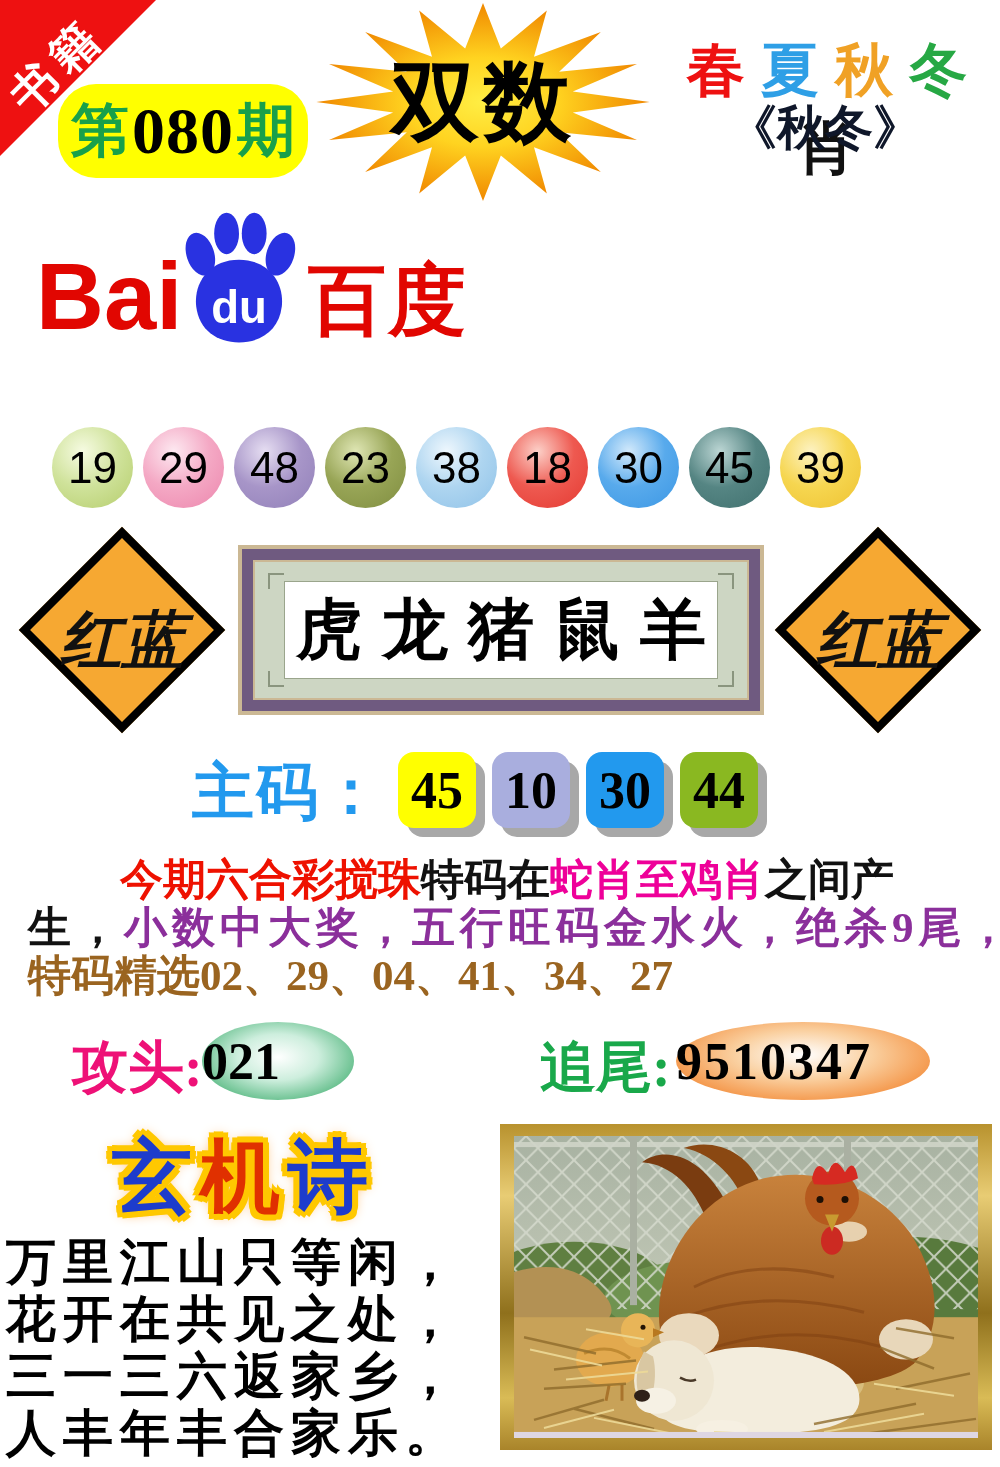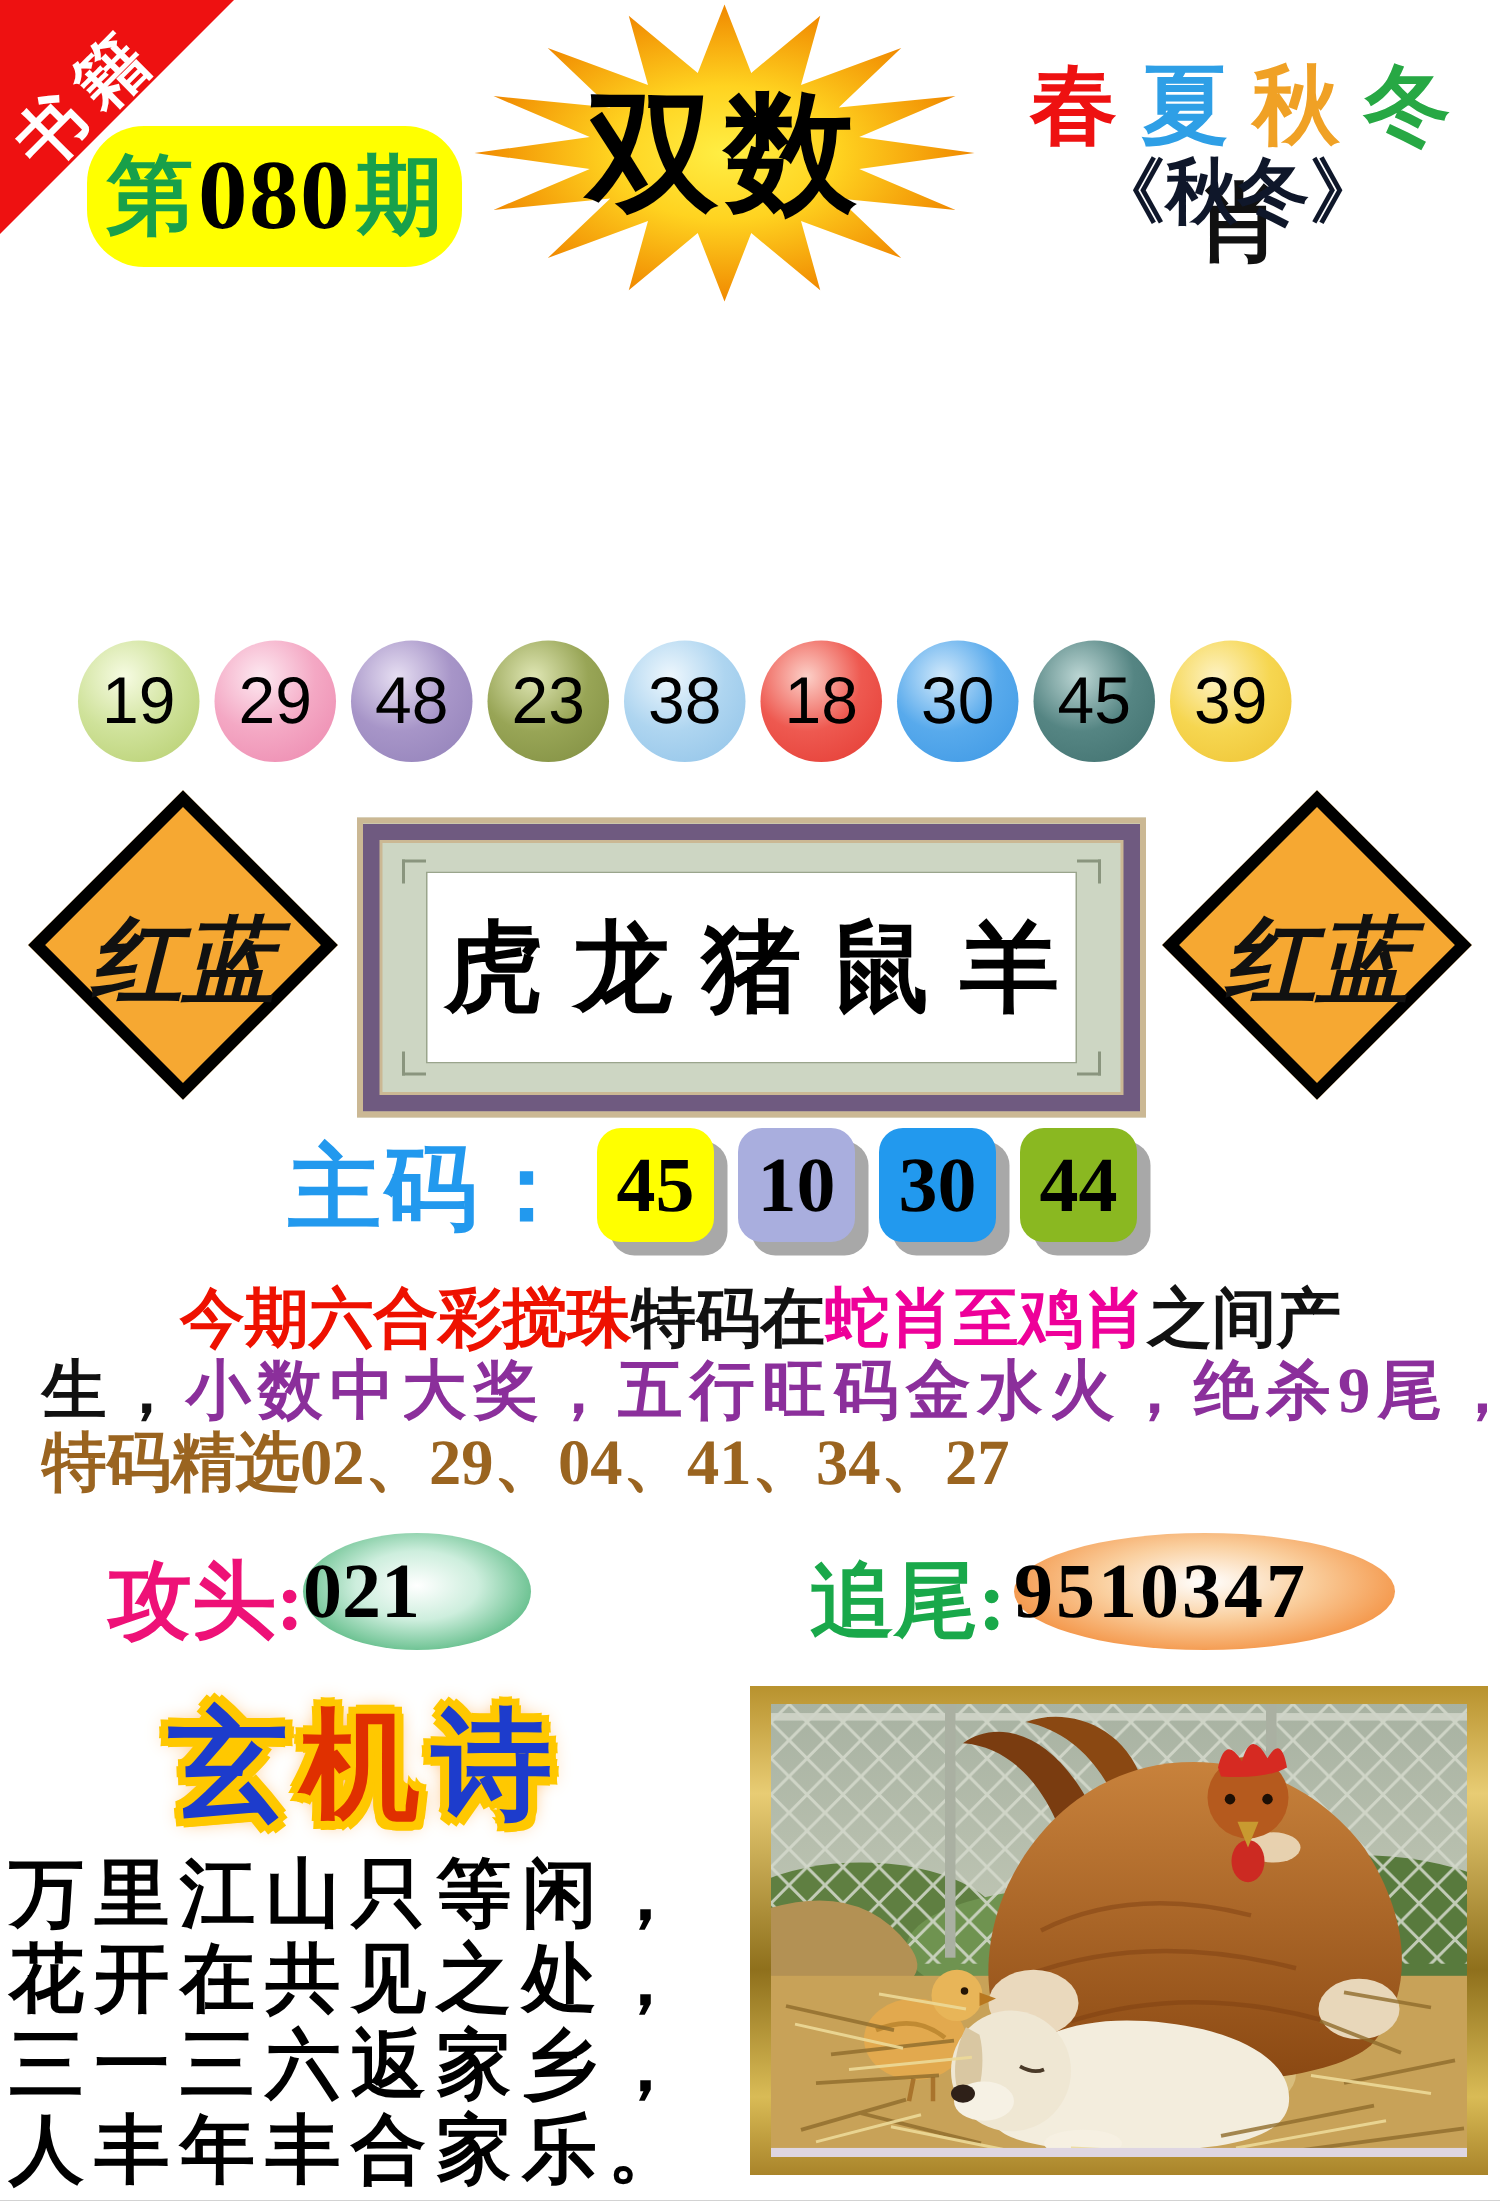"Bai" div.baidu { html: none -> <div> <span>Bai</span> <svg> <ellipse></ellipse> <ellipse></ellipse> <ellipse></ellipse> <ellipse></ellipse> <path></path> <text>du</text> </svg> <span>百度</span> </div> }
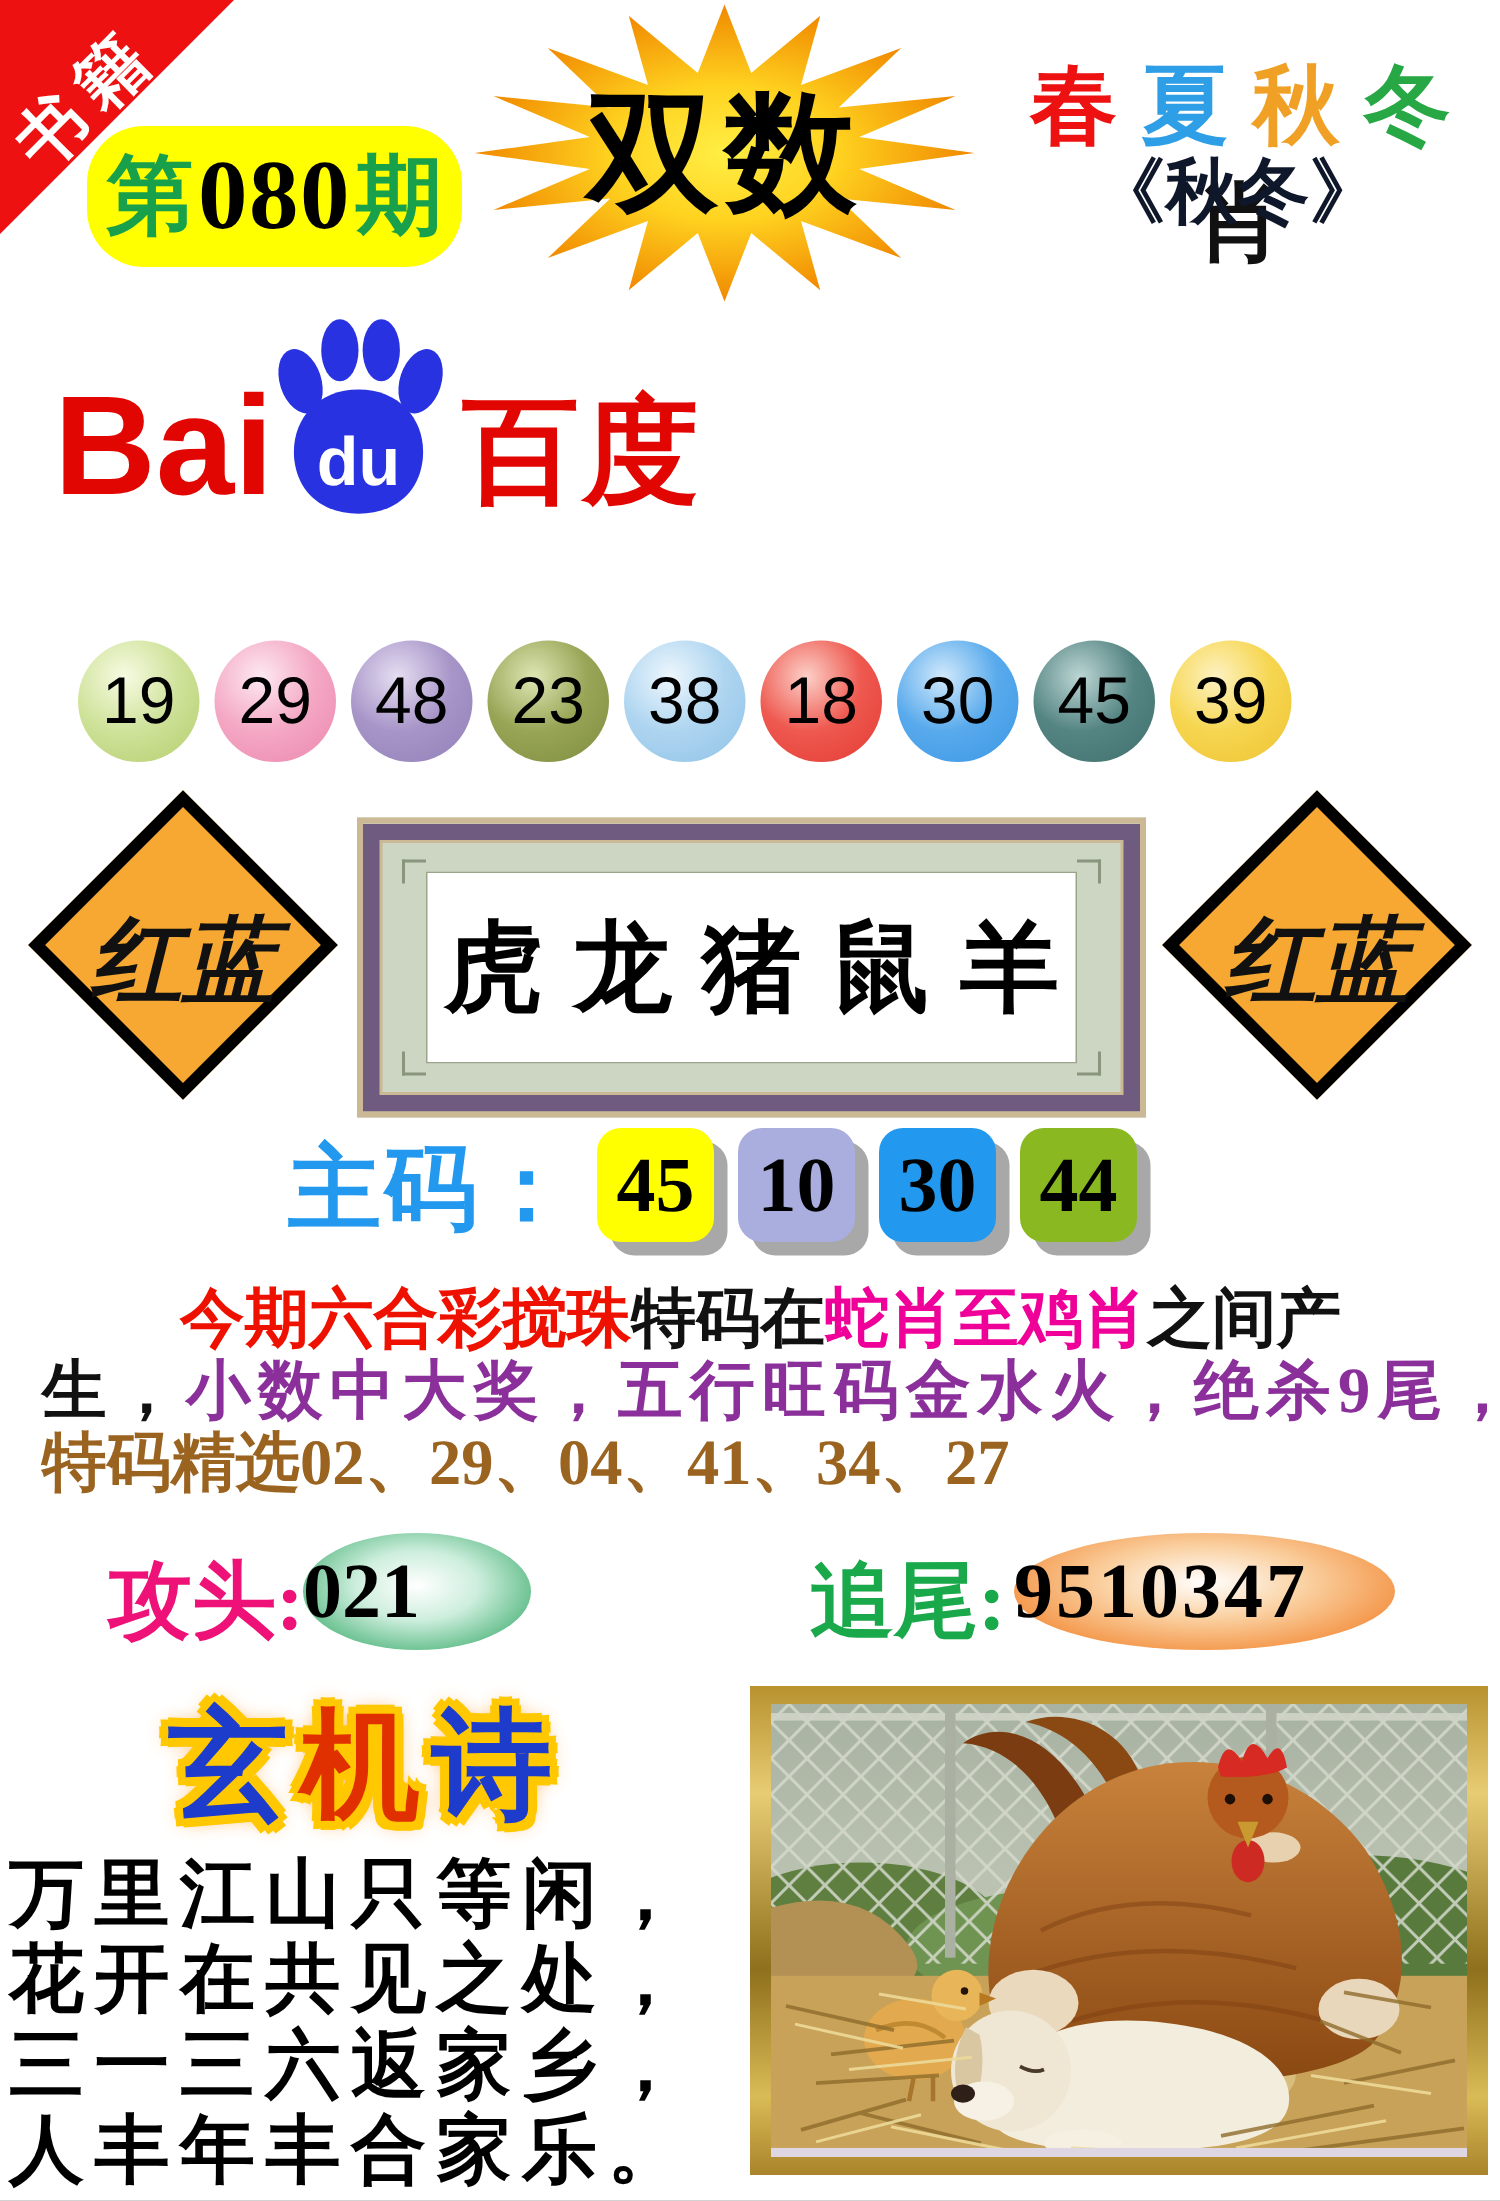"虎龙猪鼠羊" .scroll-frame { height: 200px -> 170px }
